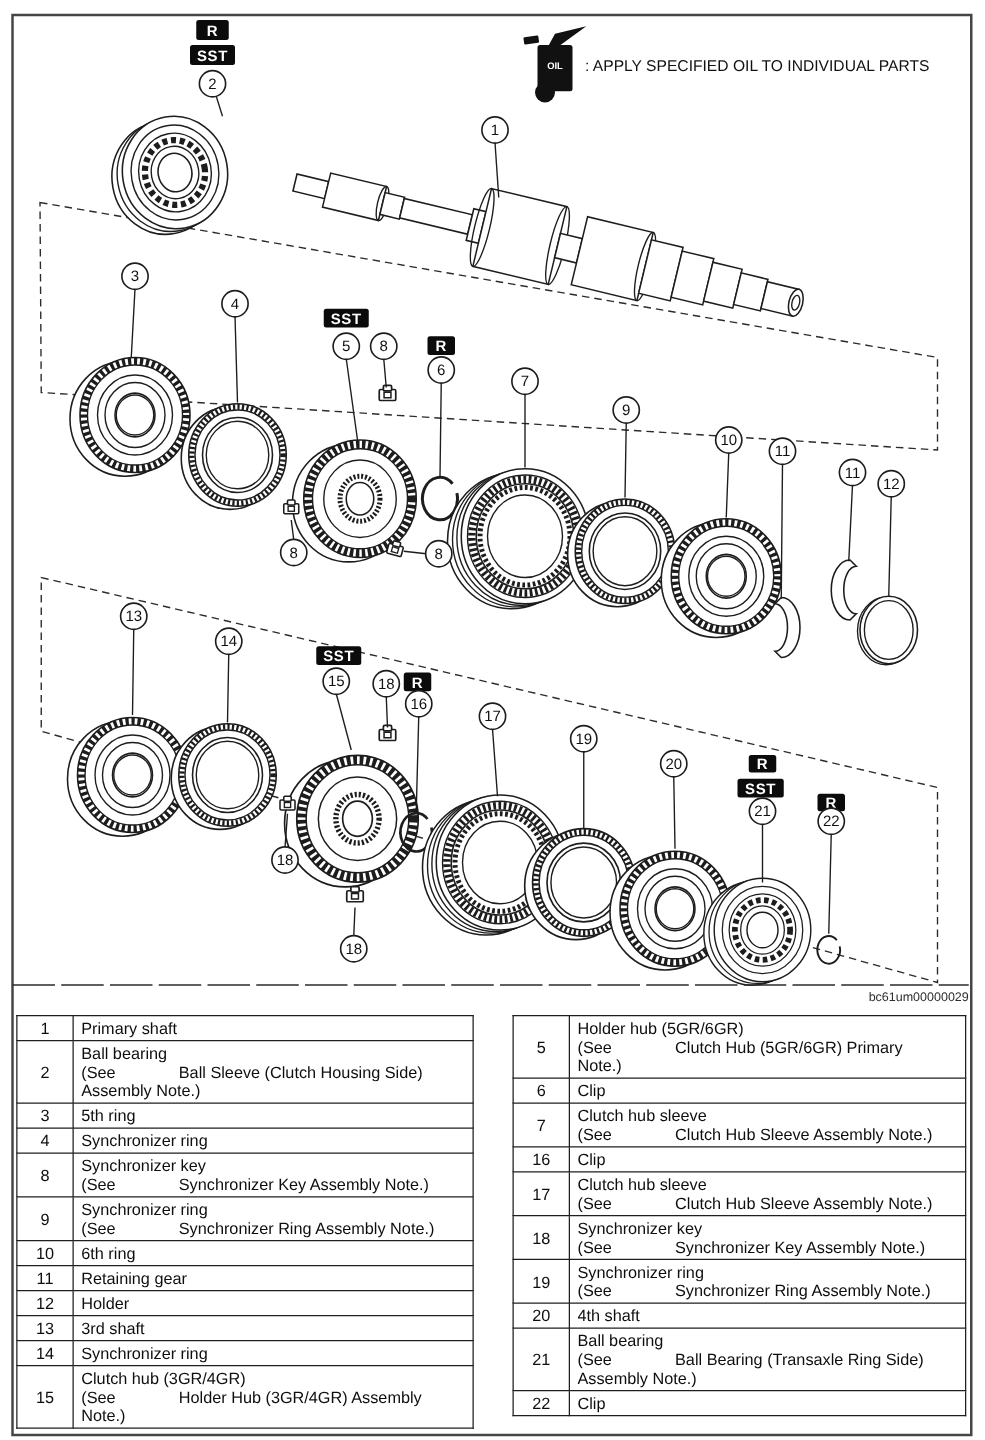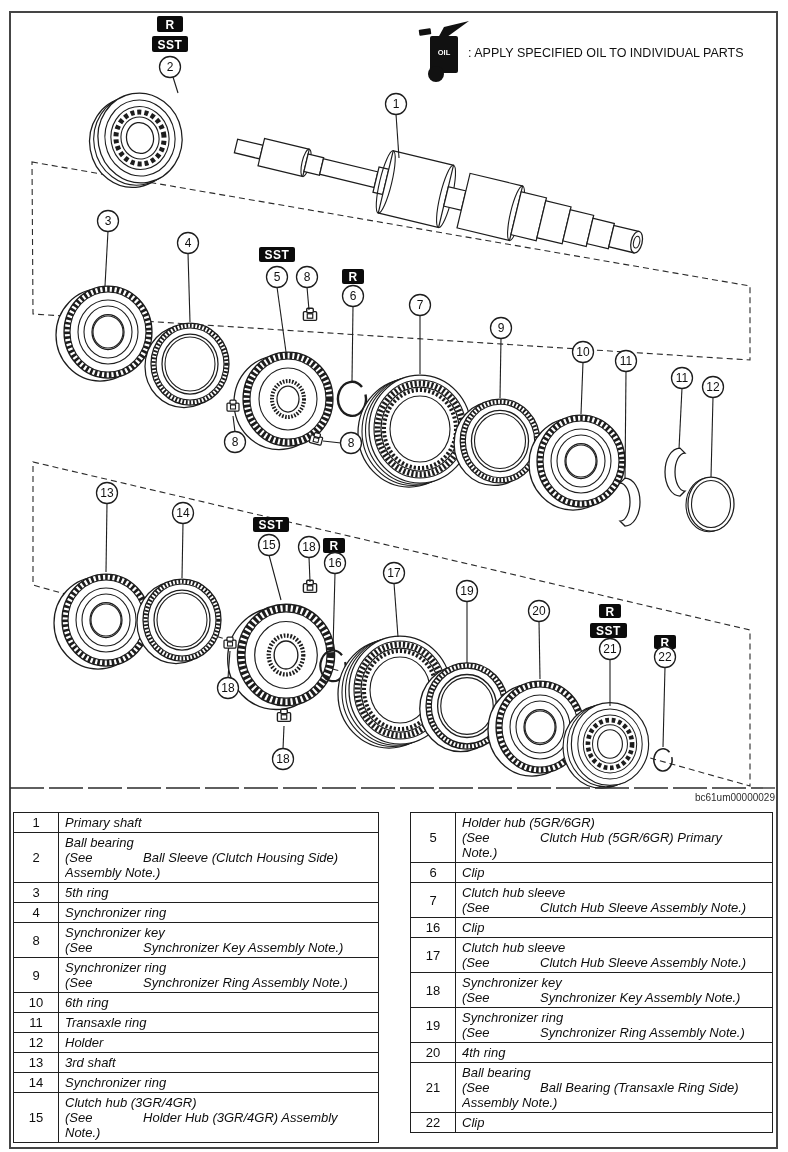"Primary shaft" .ptable td.desc { font-style: italic -> none }
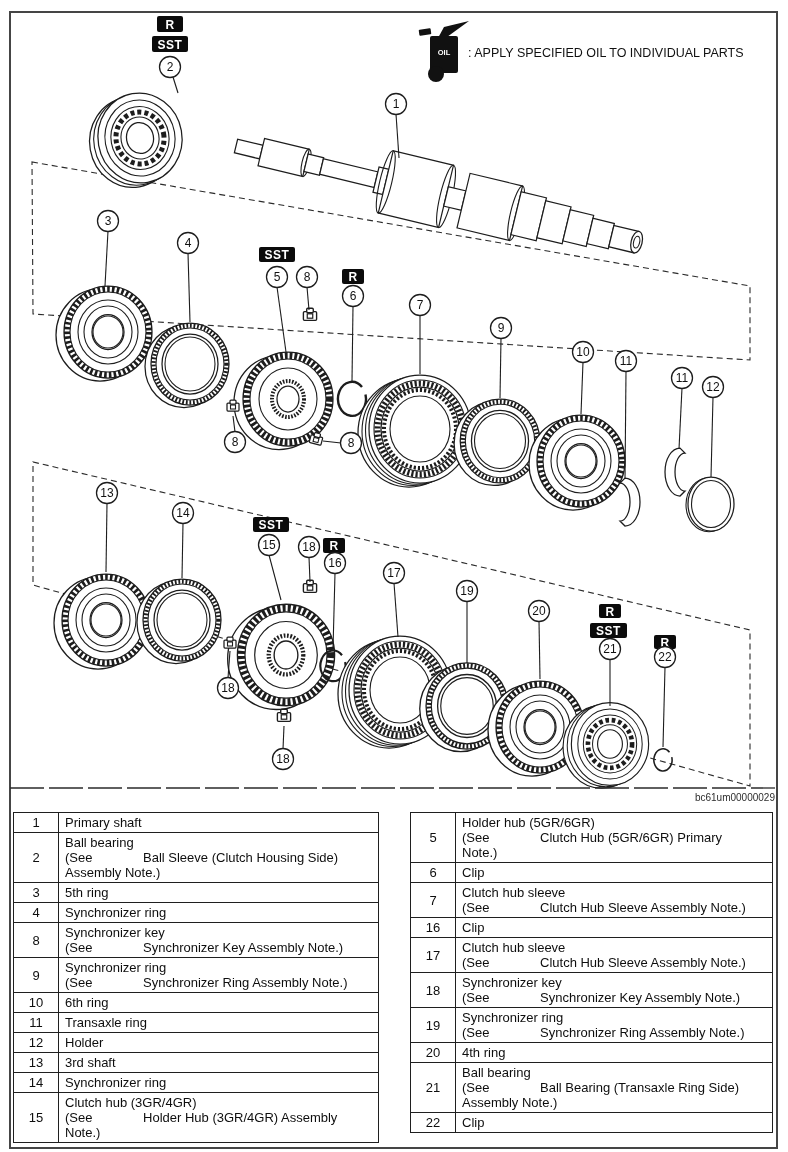"Transaxle ring" div.ln { text: Transaxle ring -> Retaining gear }
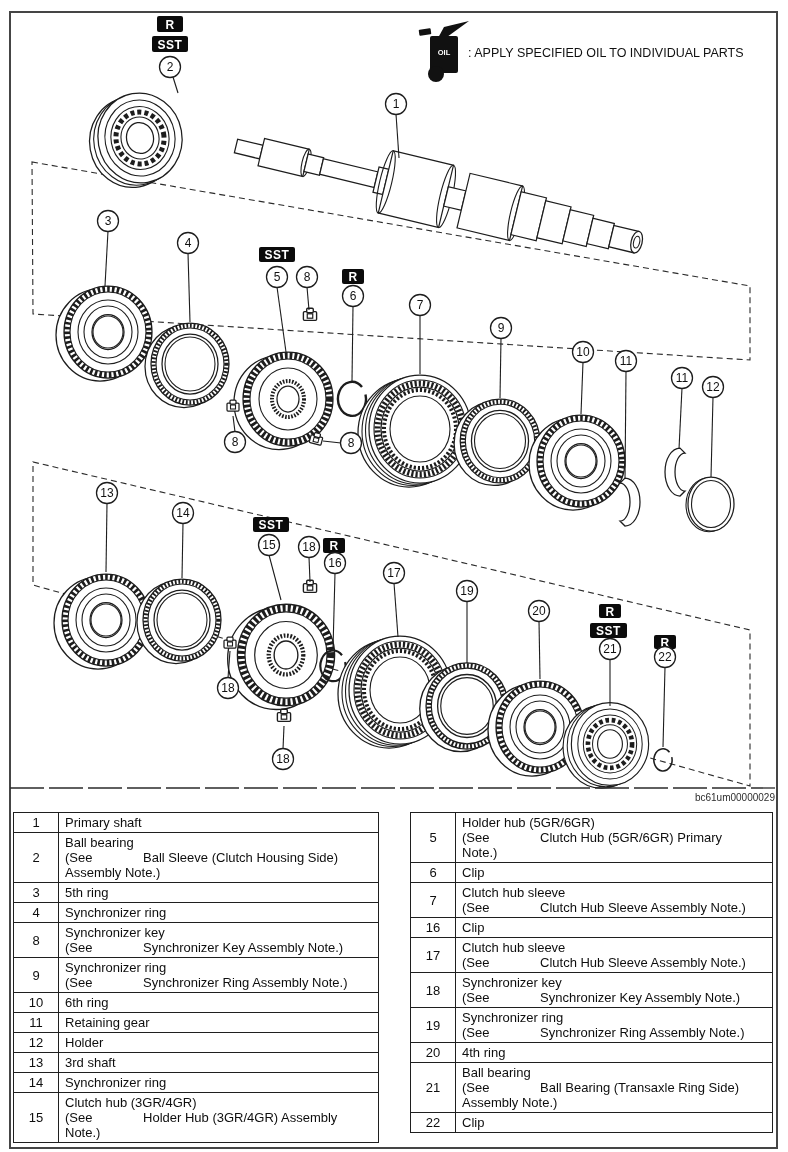"4th ring" div.ln { text: ring -> shaft }
